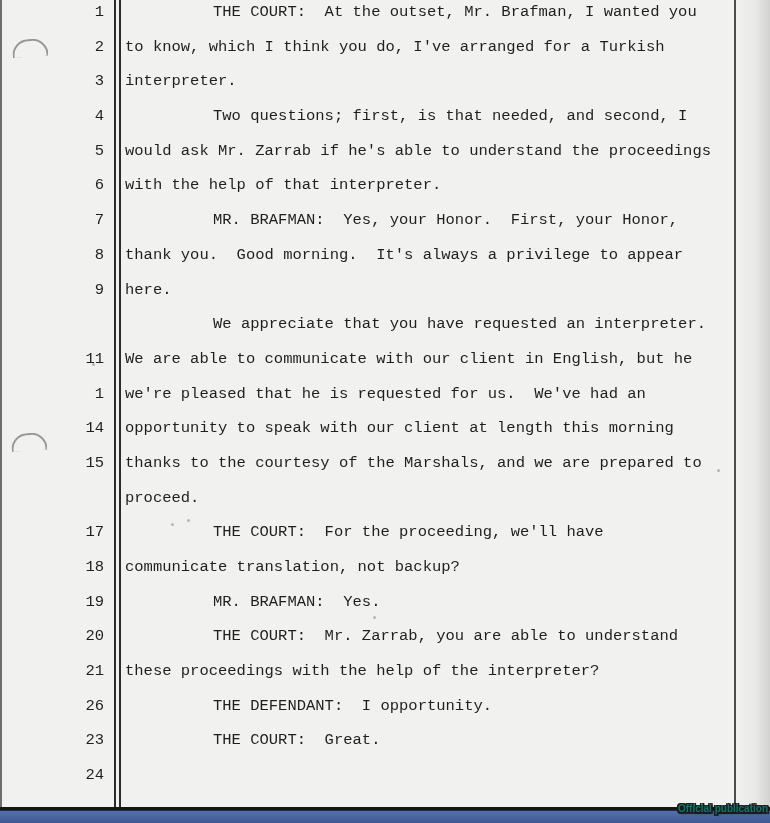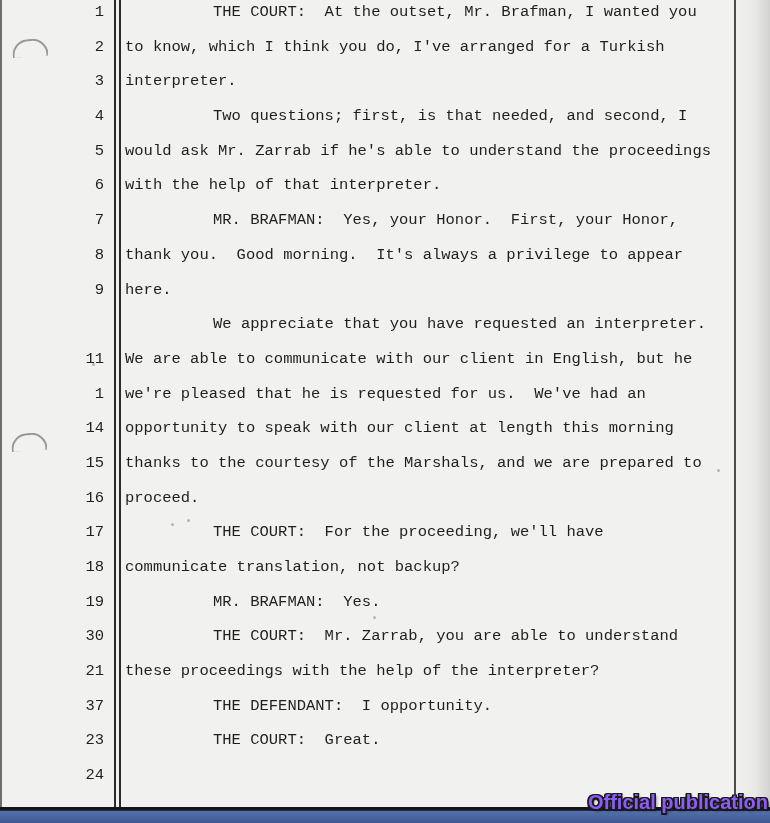"16" span.num { html: <span>16</span> -> none }
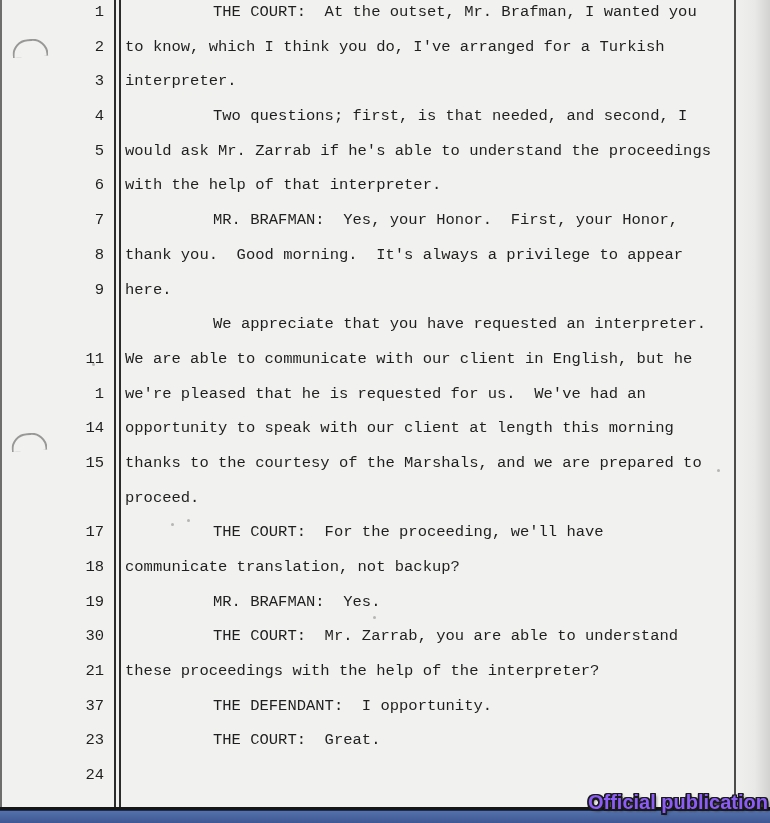"30" span.num { text: 30 -> 20 }
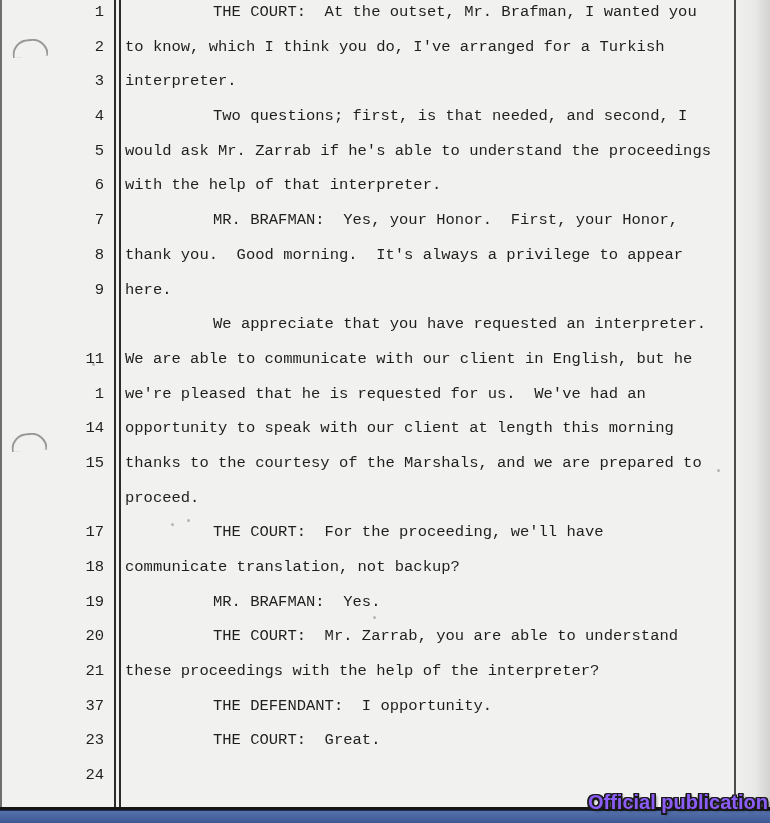"37" span.num { text: 37 -> 26 }
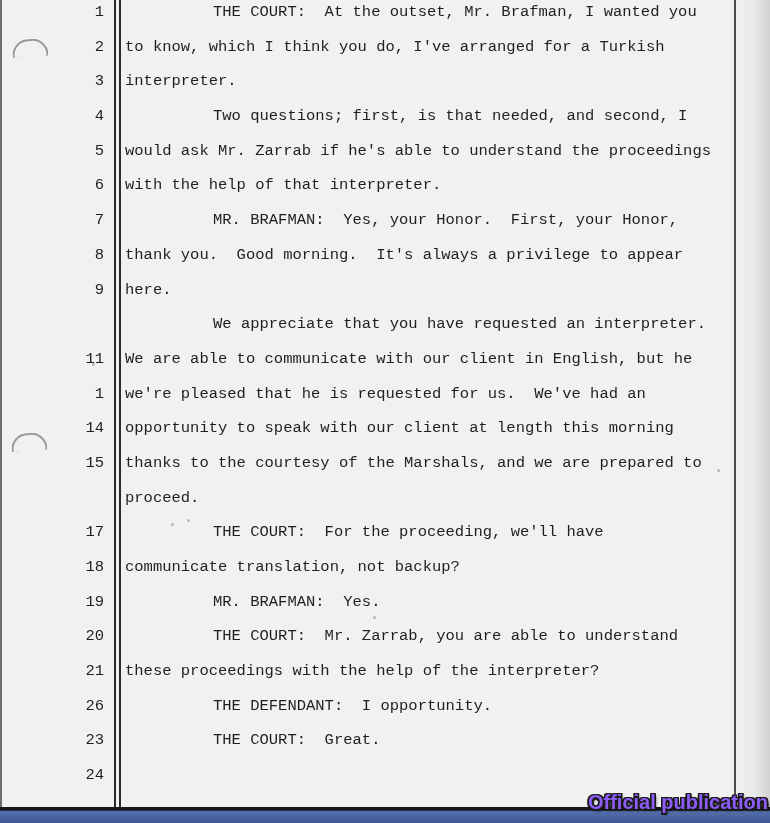"Official publication" #watermark { color: #8b5cf6 -> #0f766e; font-size: 20px -> 10px }
